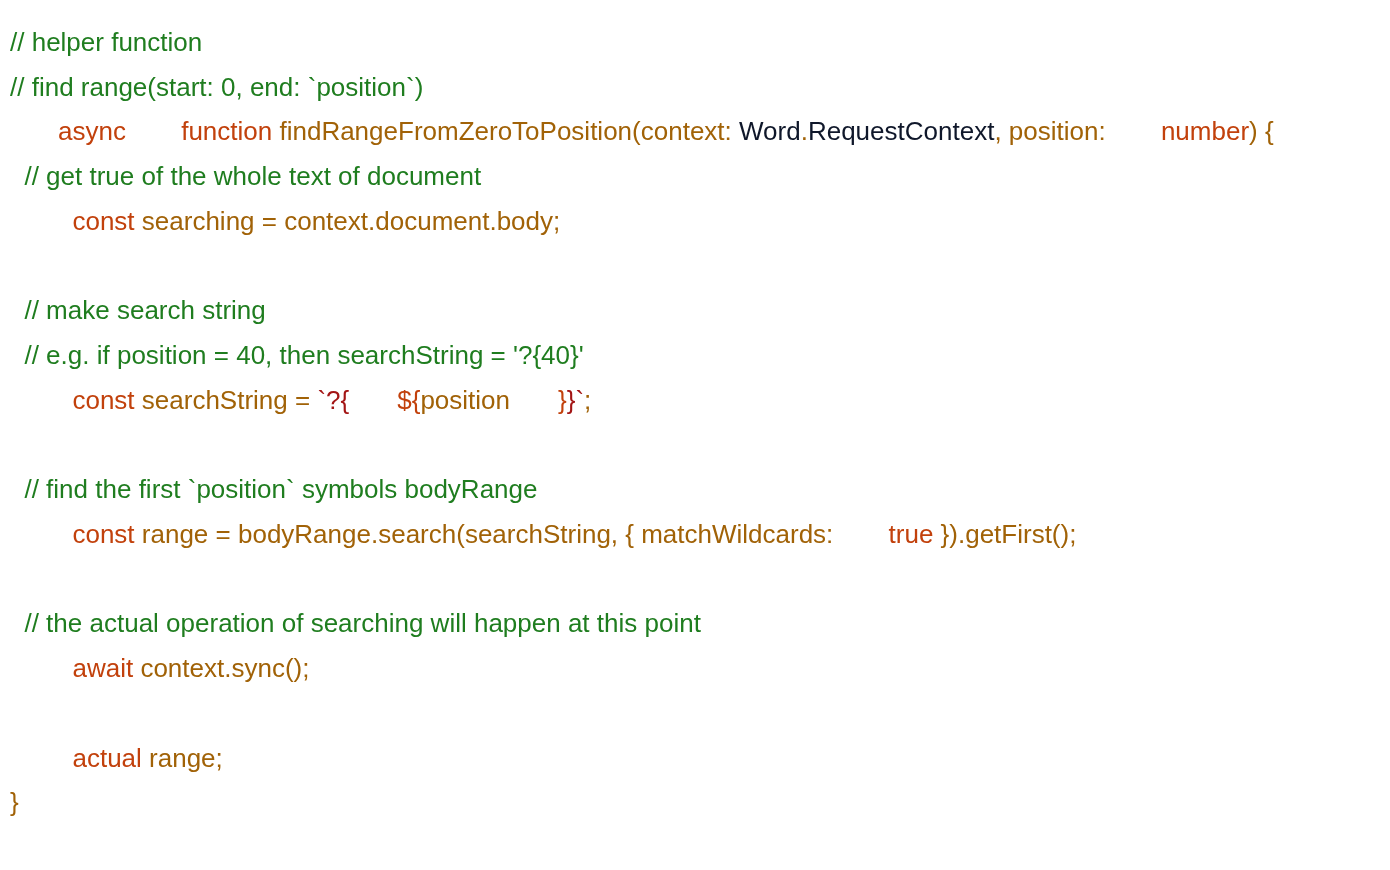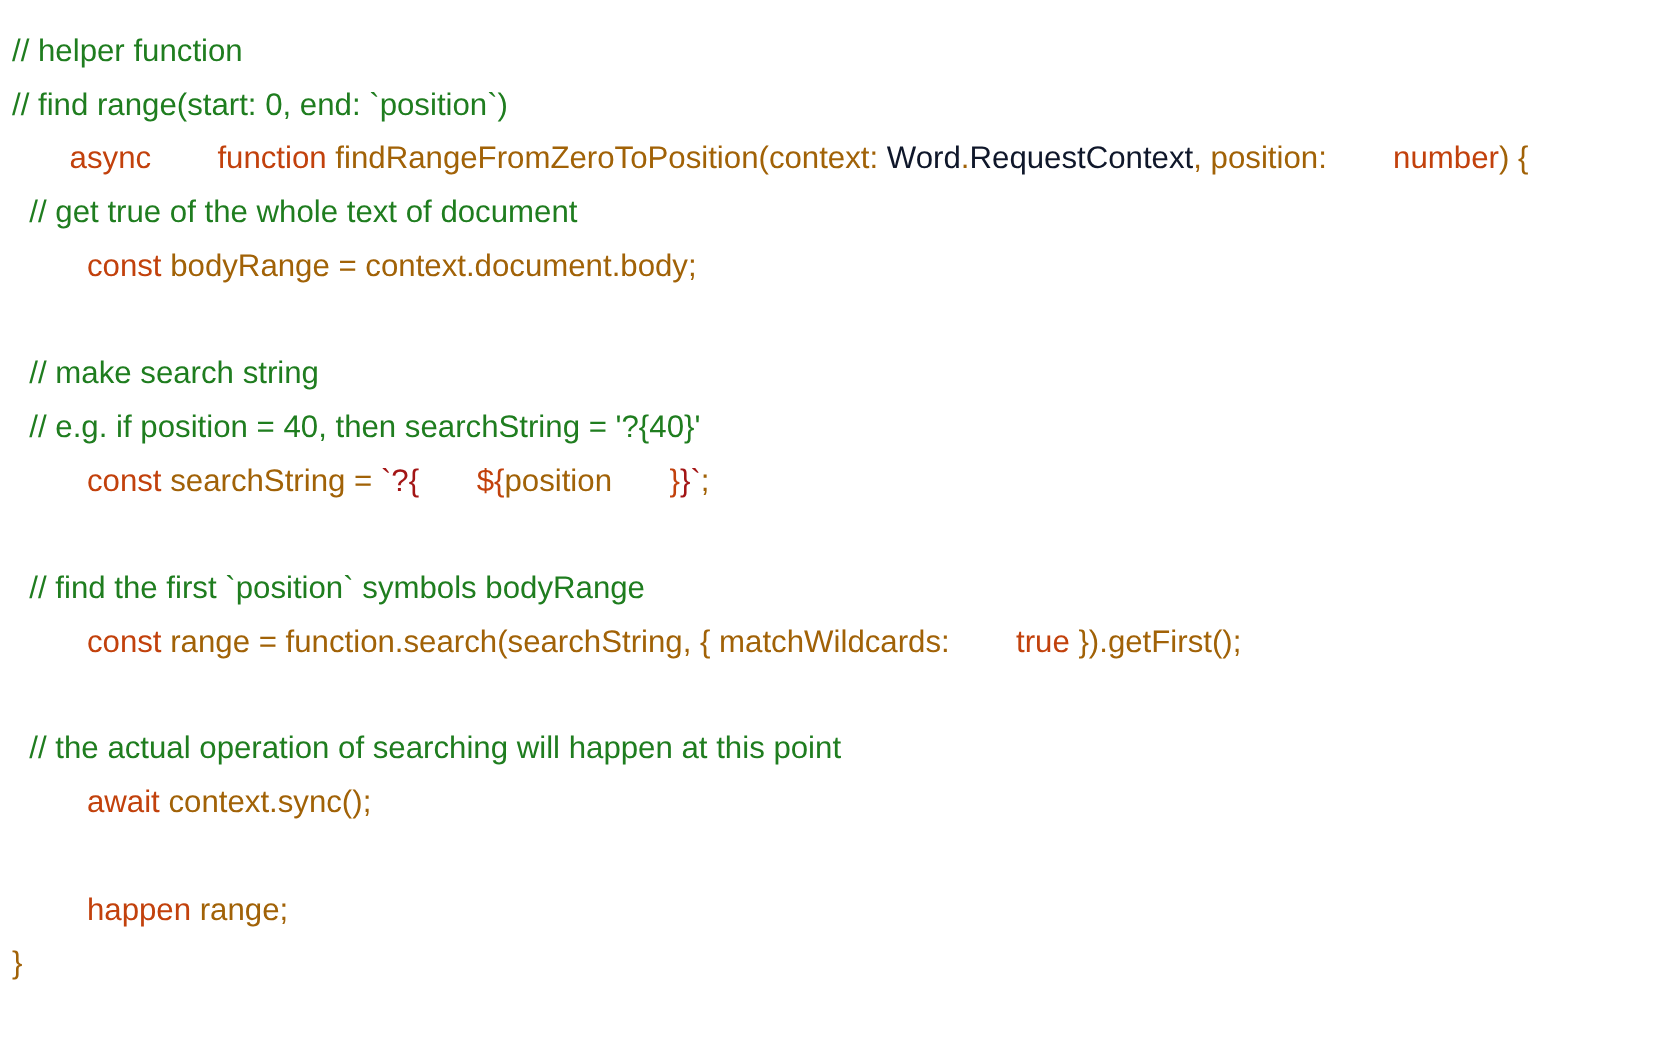"bodyRange = context.document.body;" span.c-text { text: bodyRange -> searching }
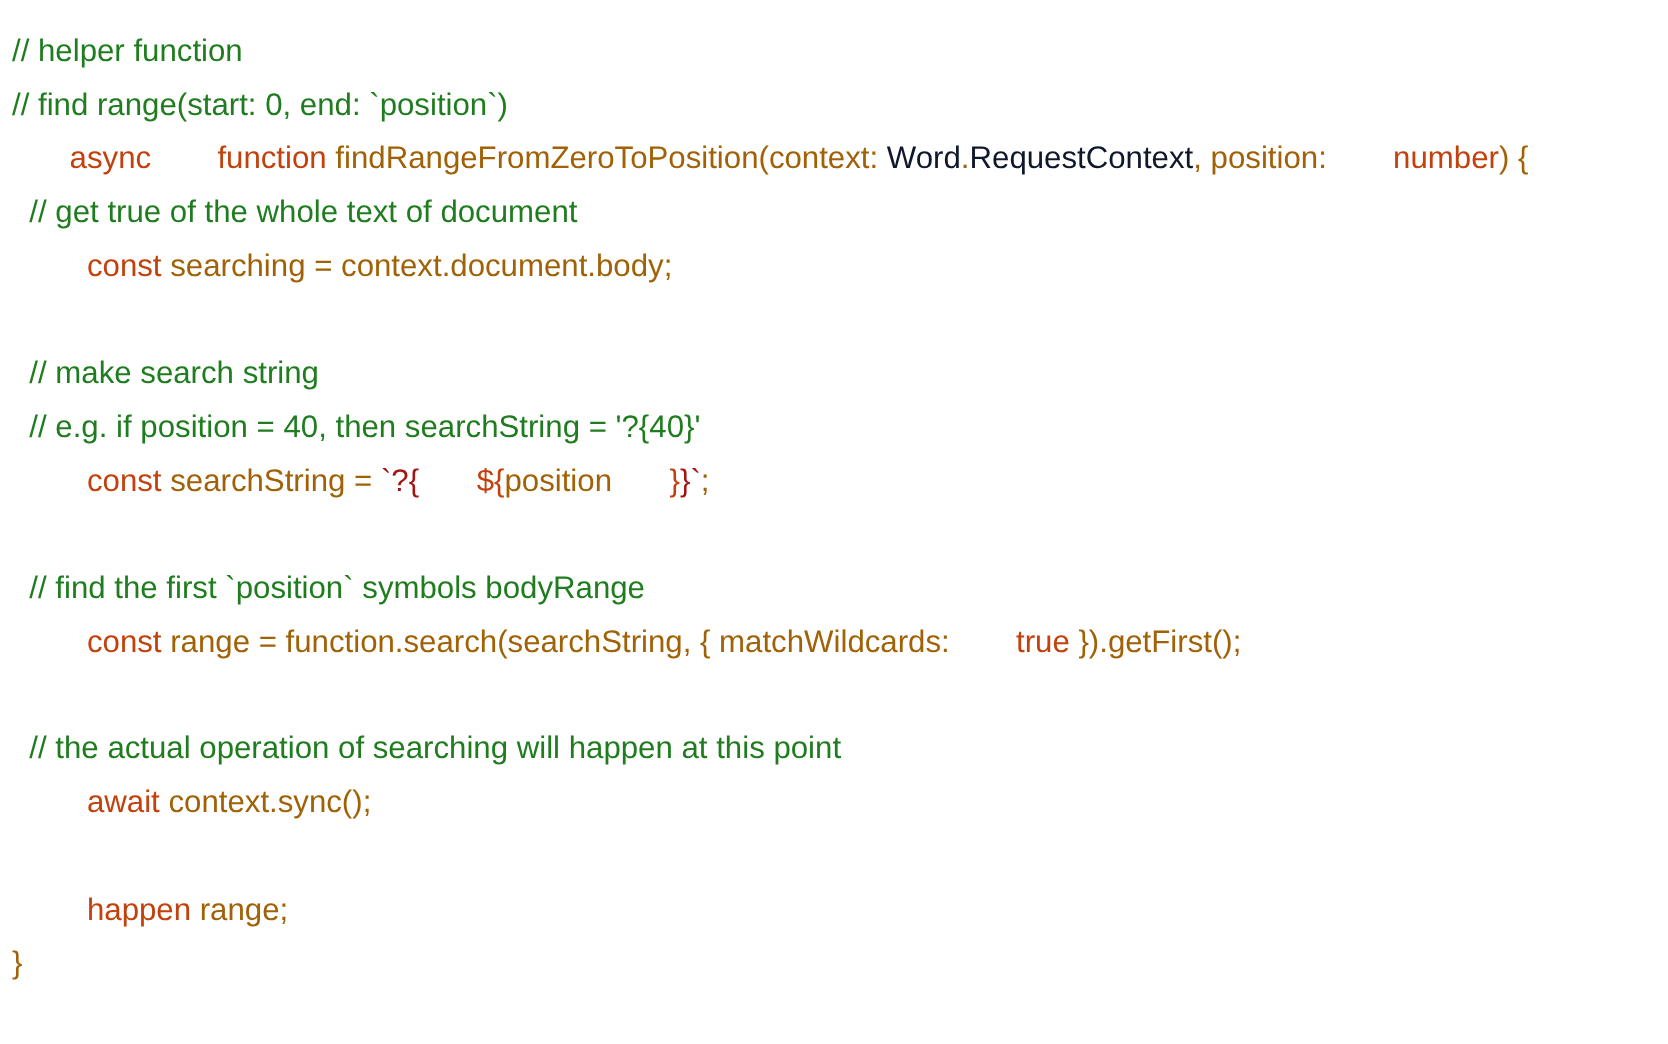"range = function.search(searchString, {" span.c-text { text: function.search -> bodyRange.search }
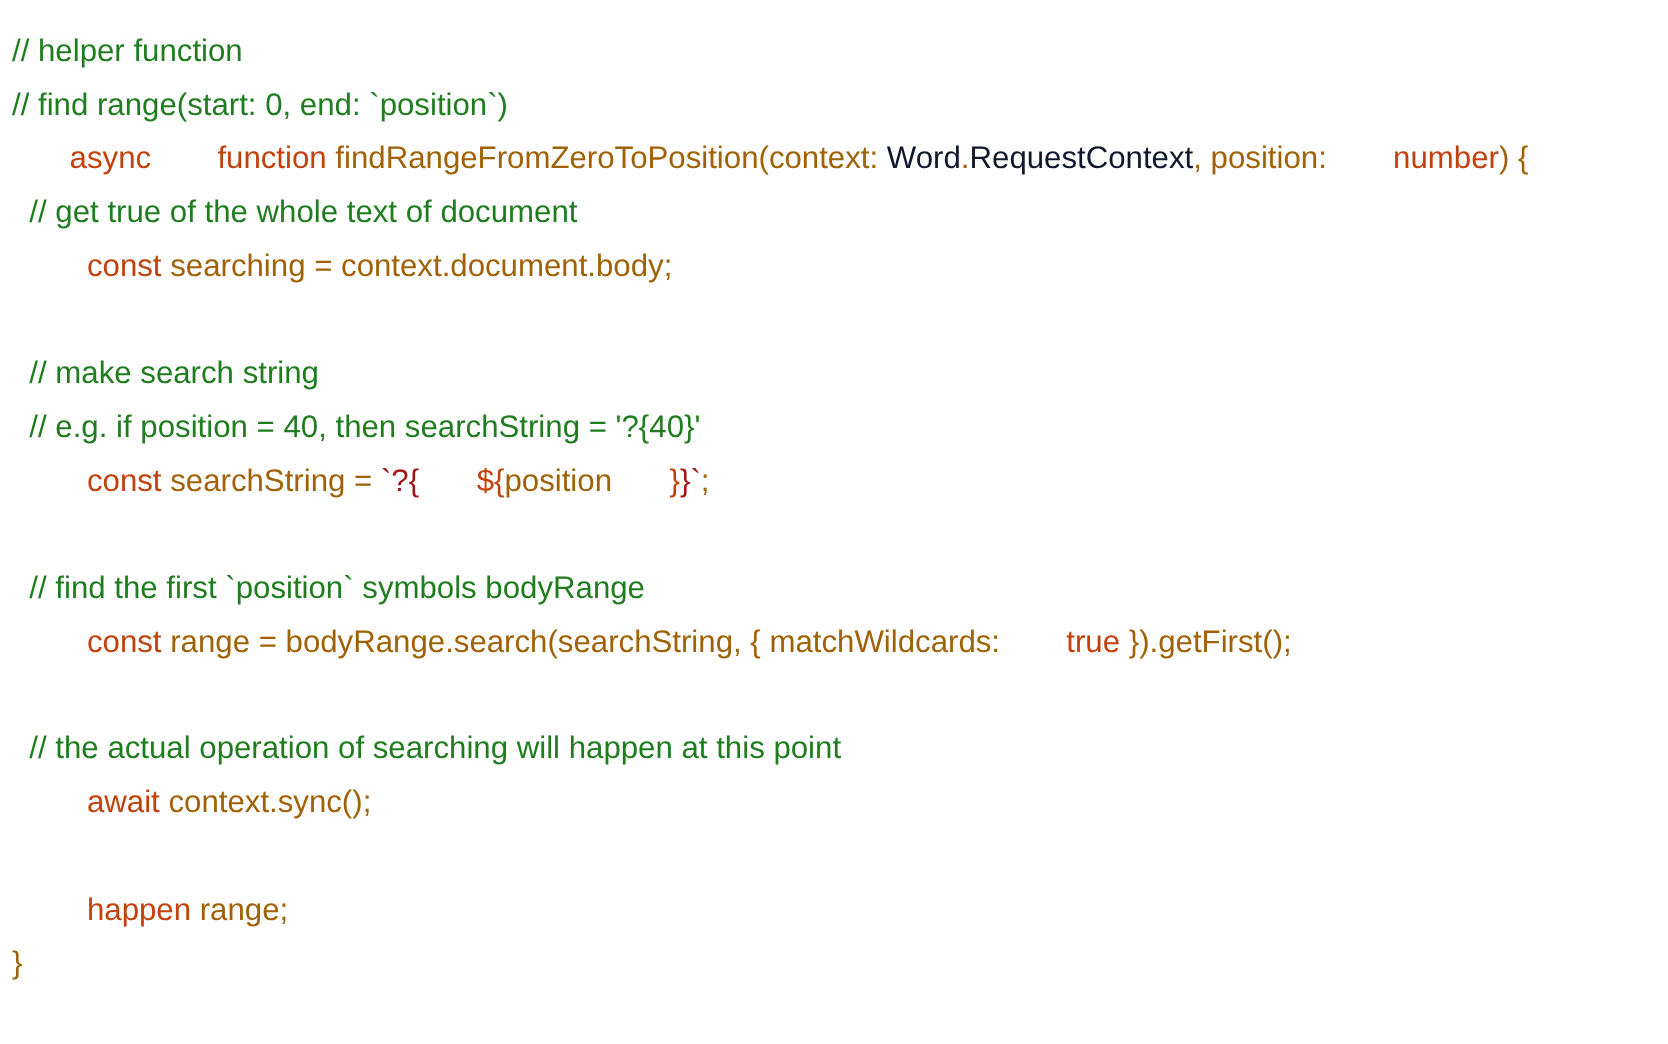"happen" span.c-keyword { text: happen -> actual }
